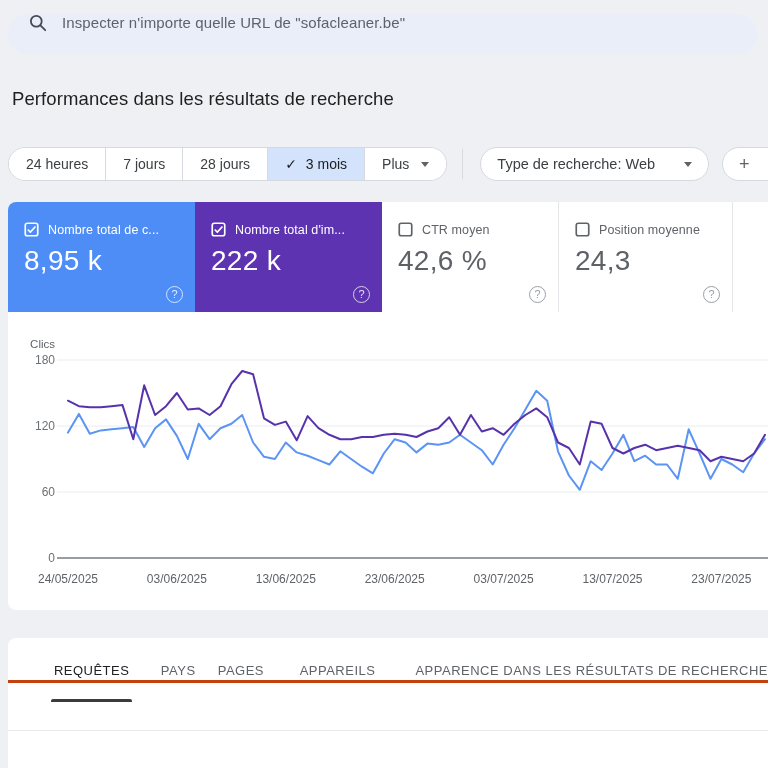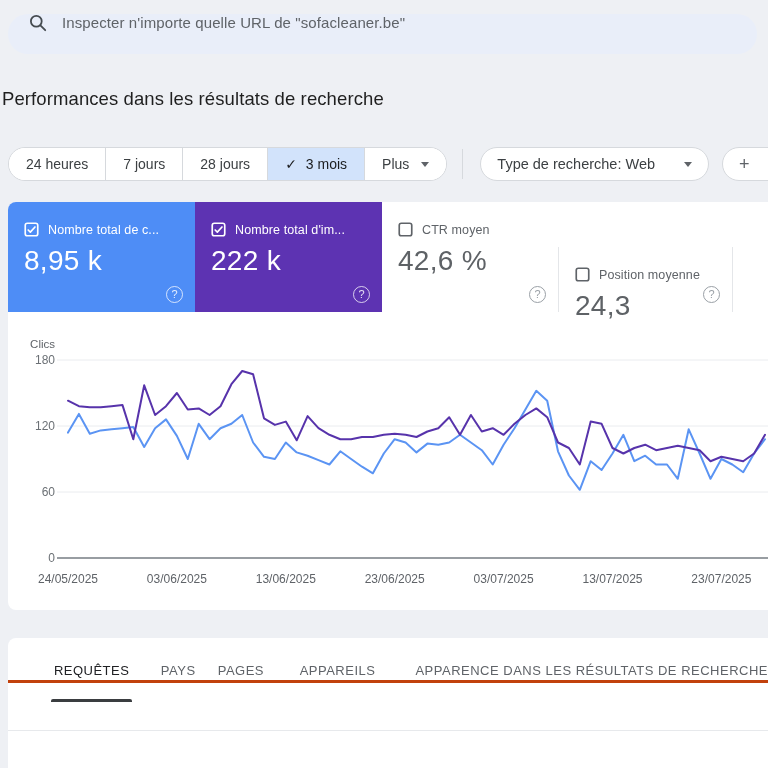"Performances dans les résultats de" .page-title { left: 2px -> 12px }
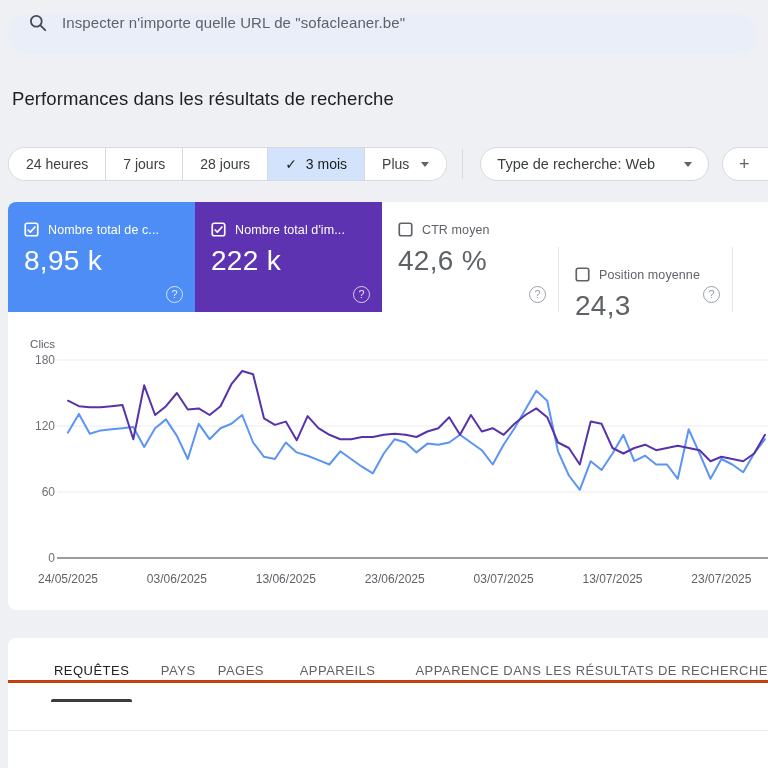"Position moyenne" .metric-card.c3 { margin-top: 45px -> none }
